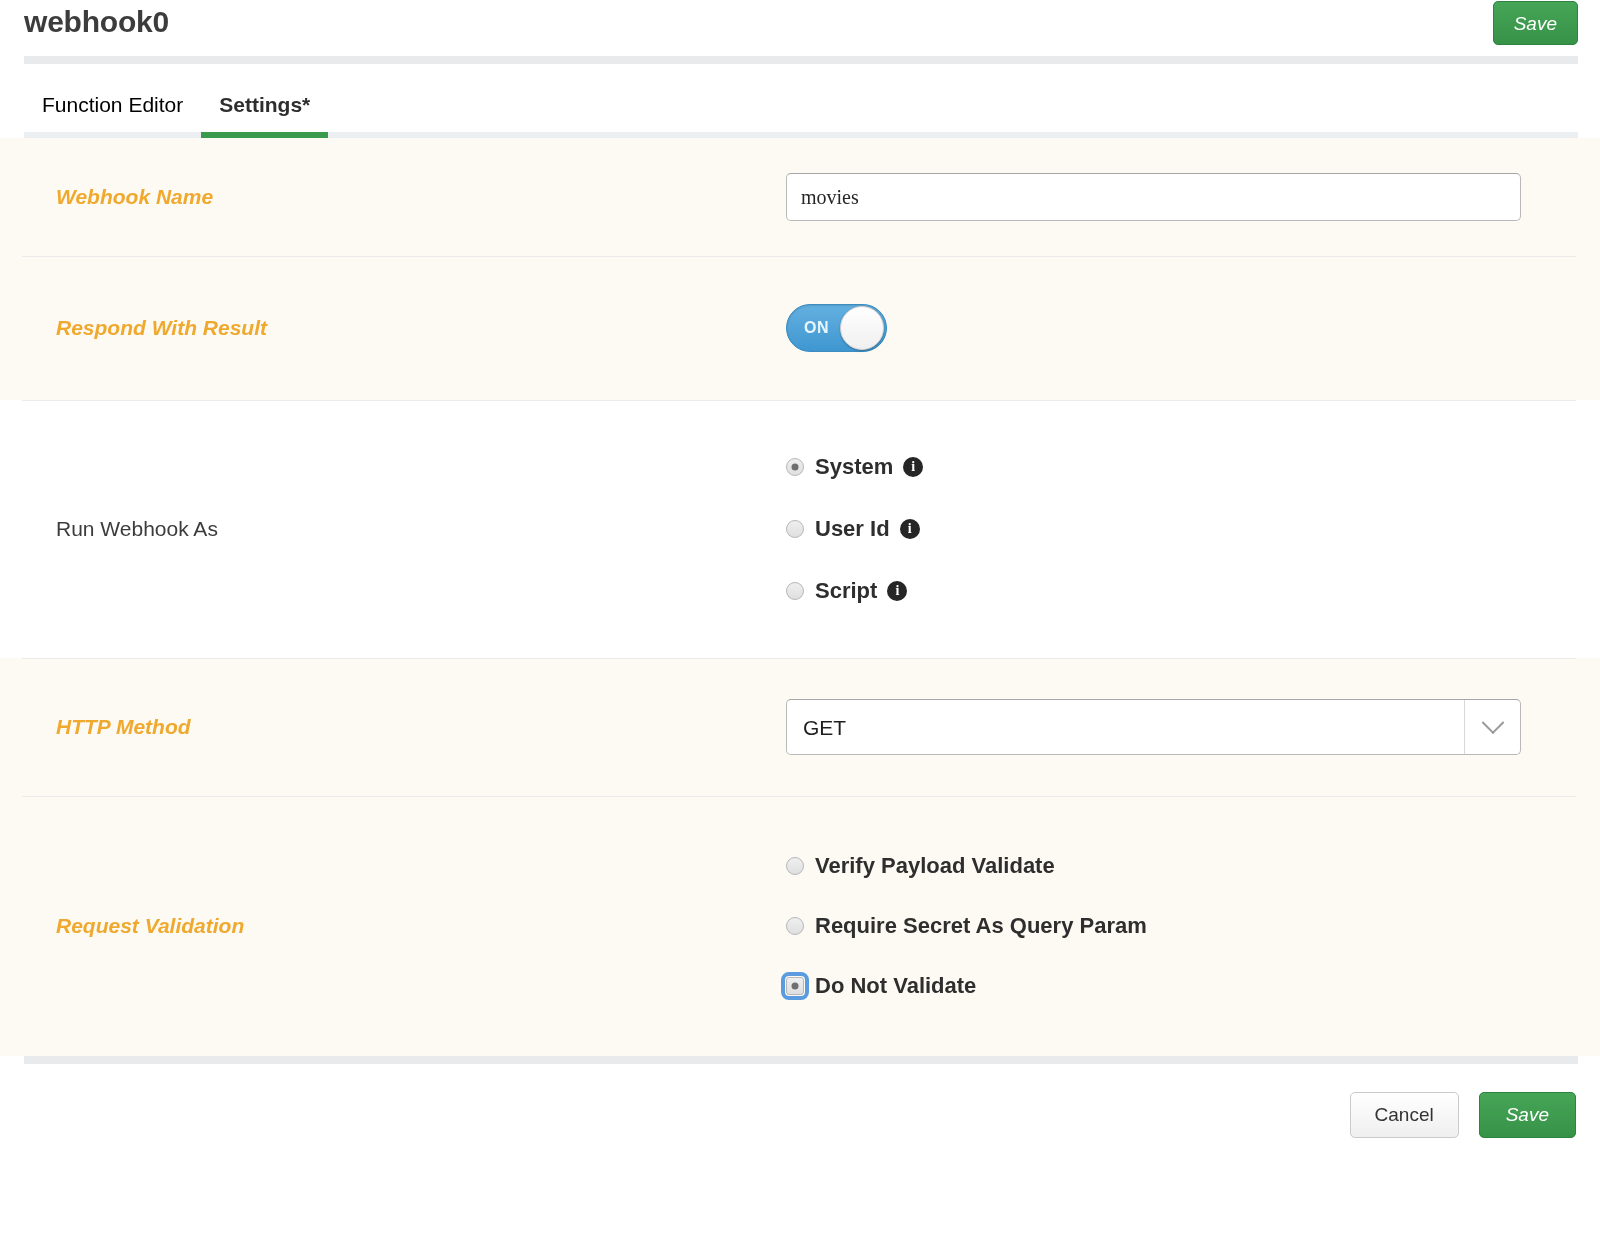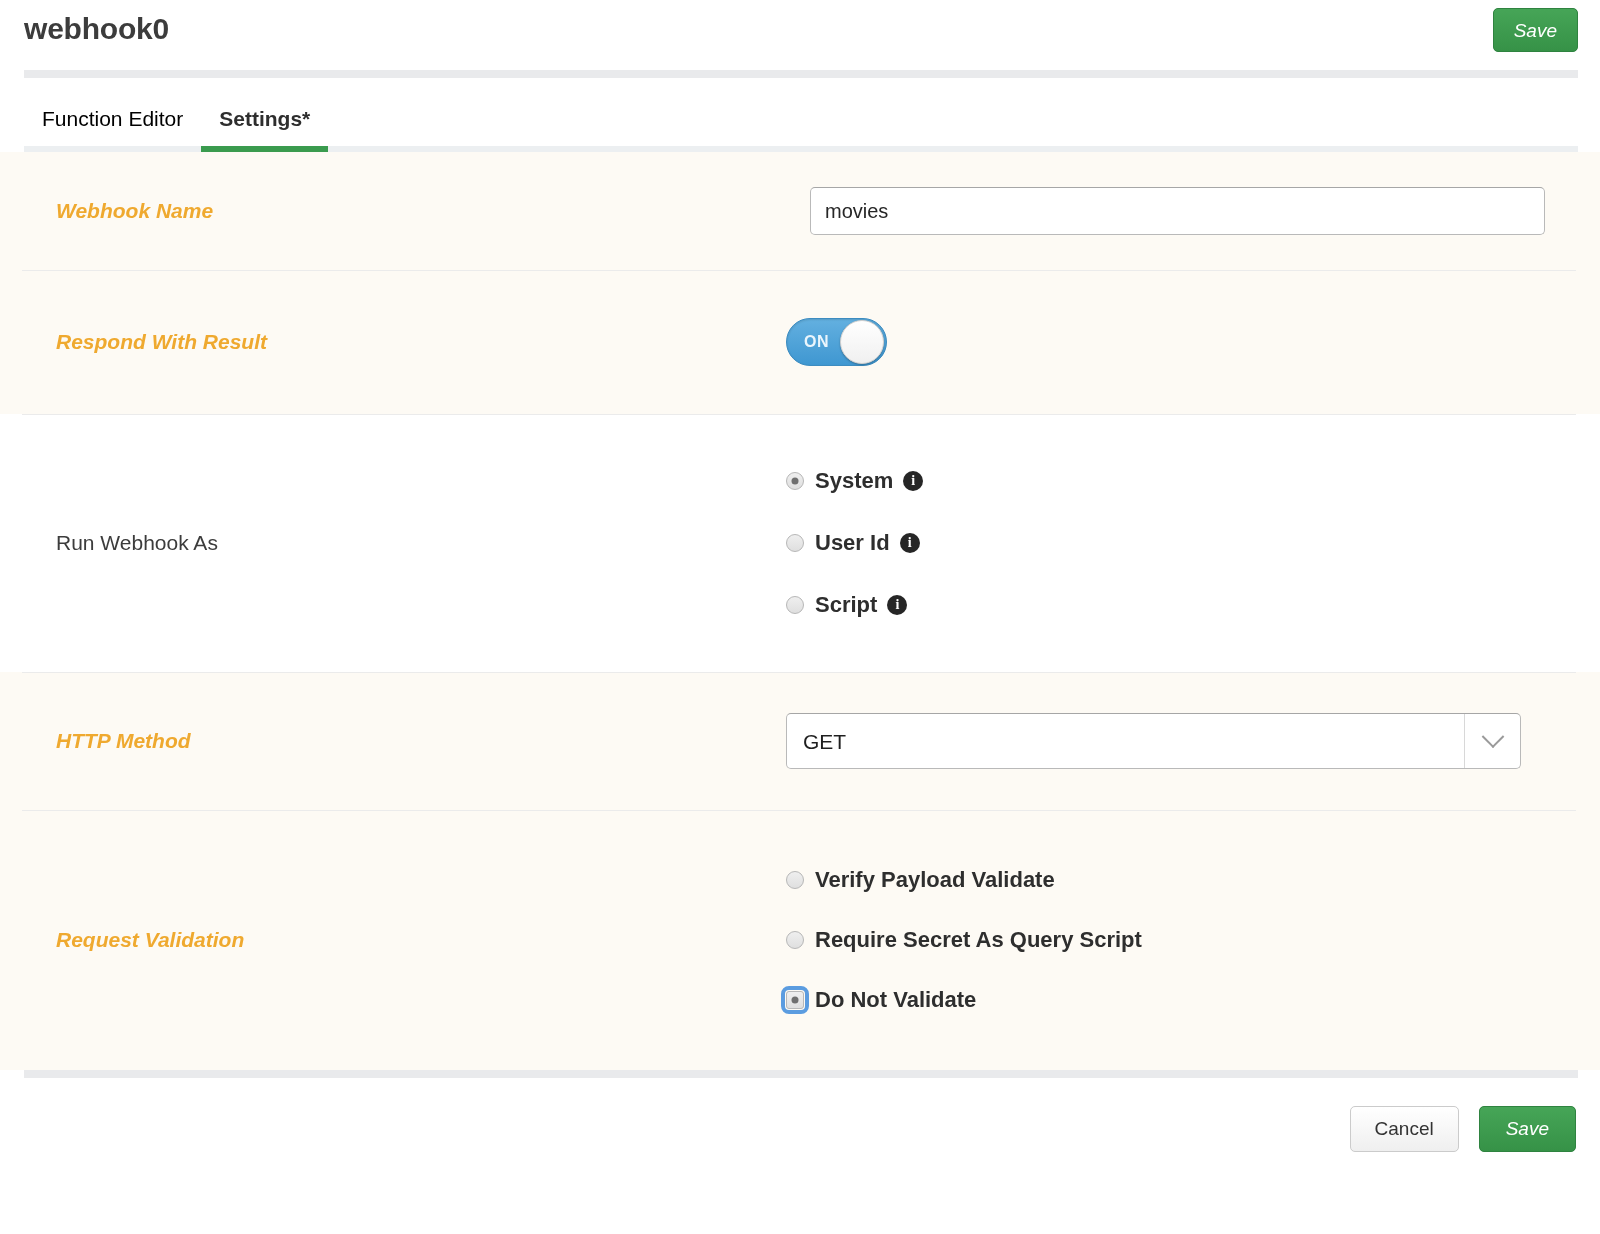"webhook0" .header { height: 70px -> 56px }
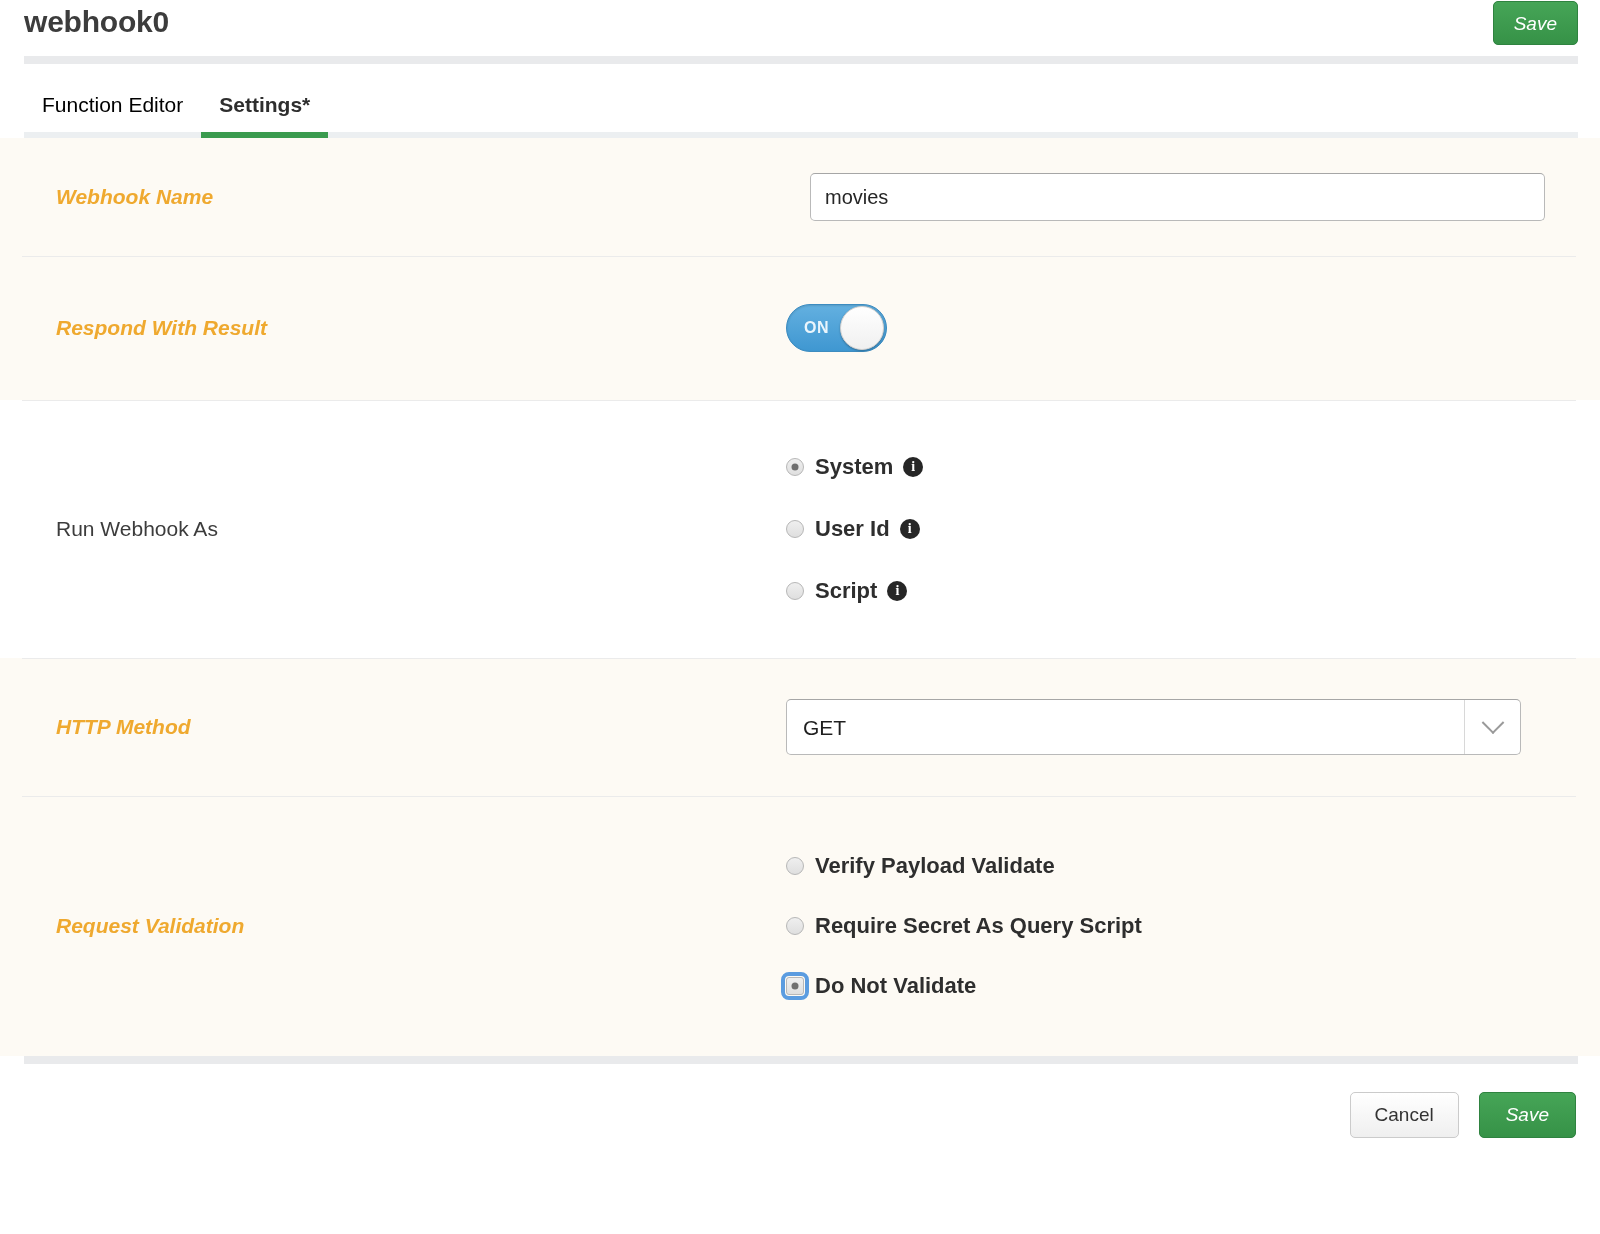"Webhook Name" .row-name { gap: 24px -> none }
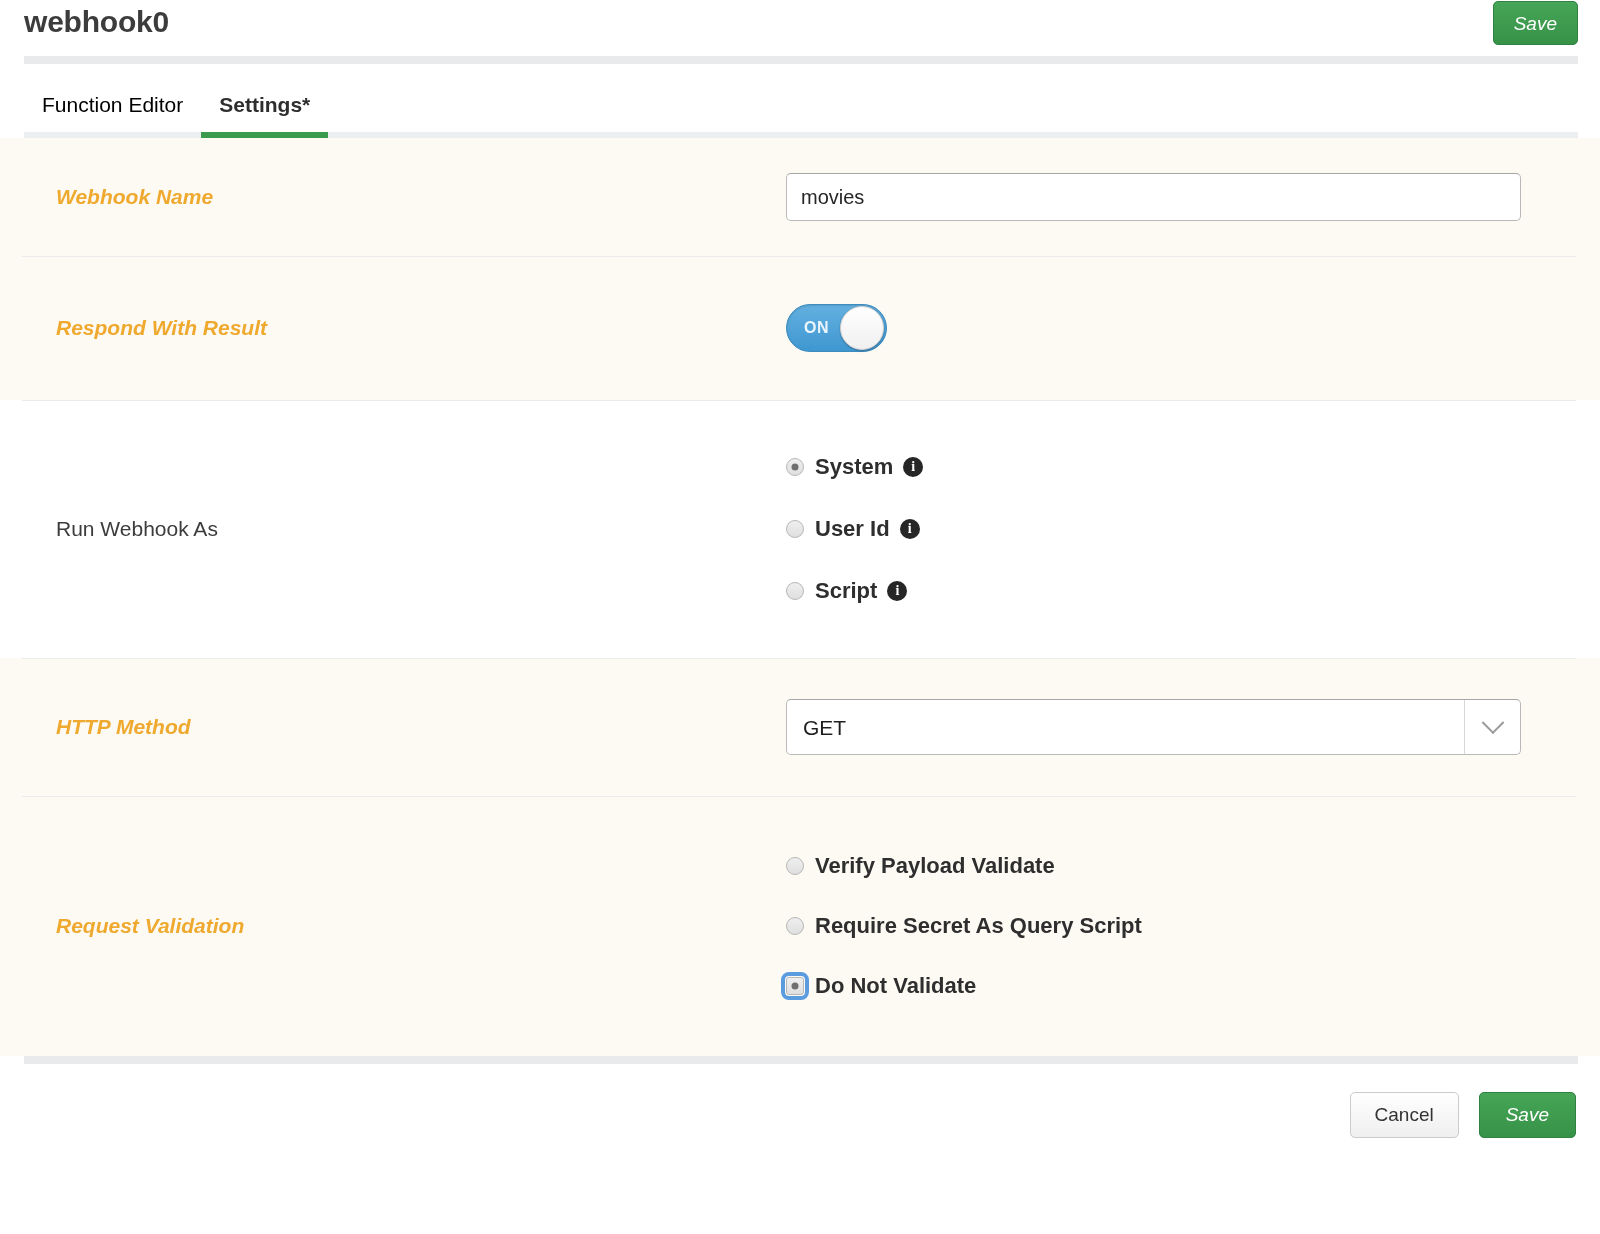"movies" .text-input { font-family: Liberation Sans, sans-serif -> Liberation Serif, serif }
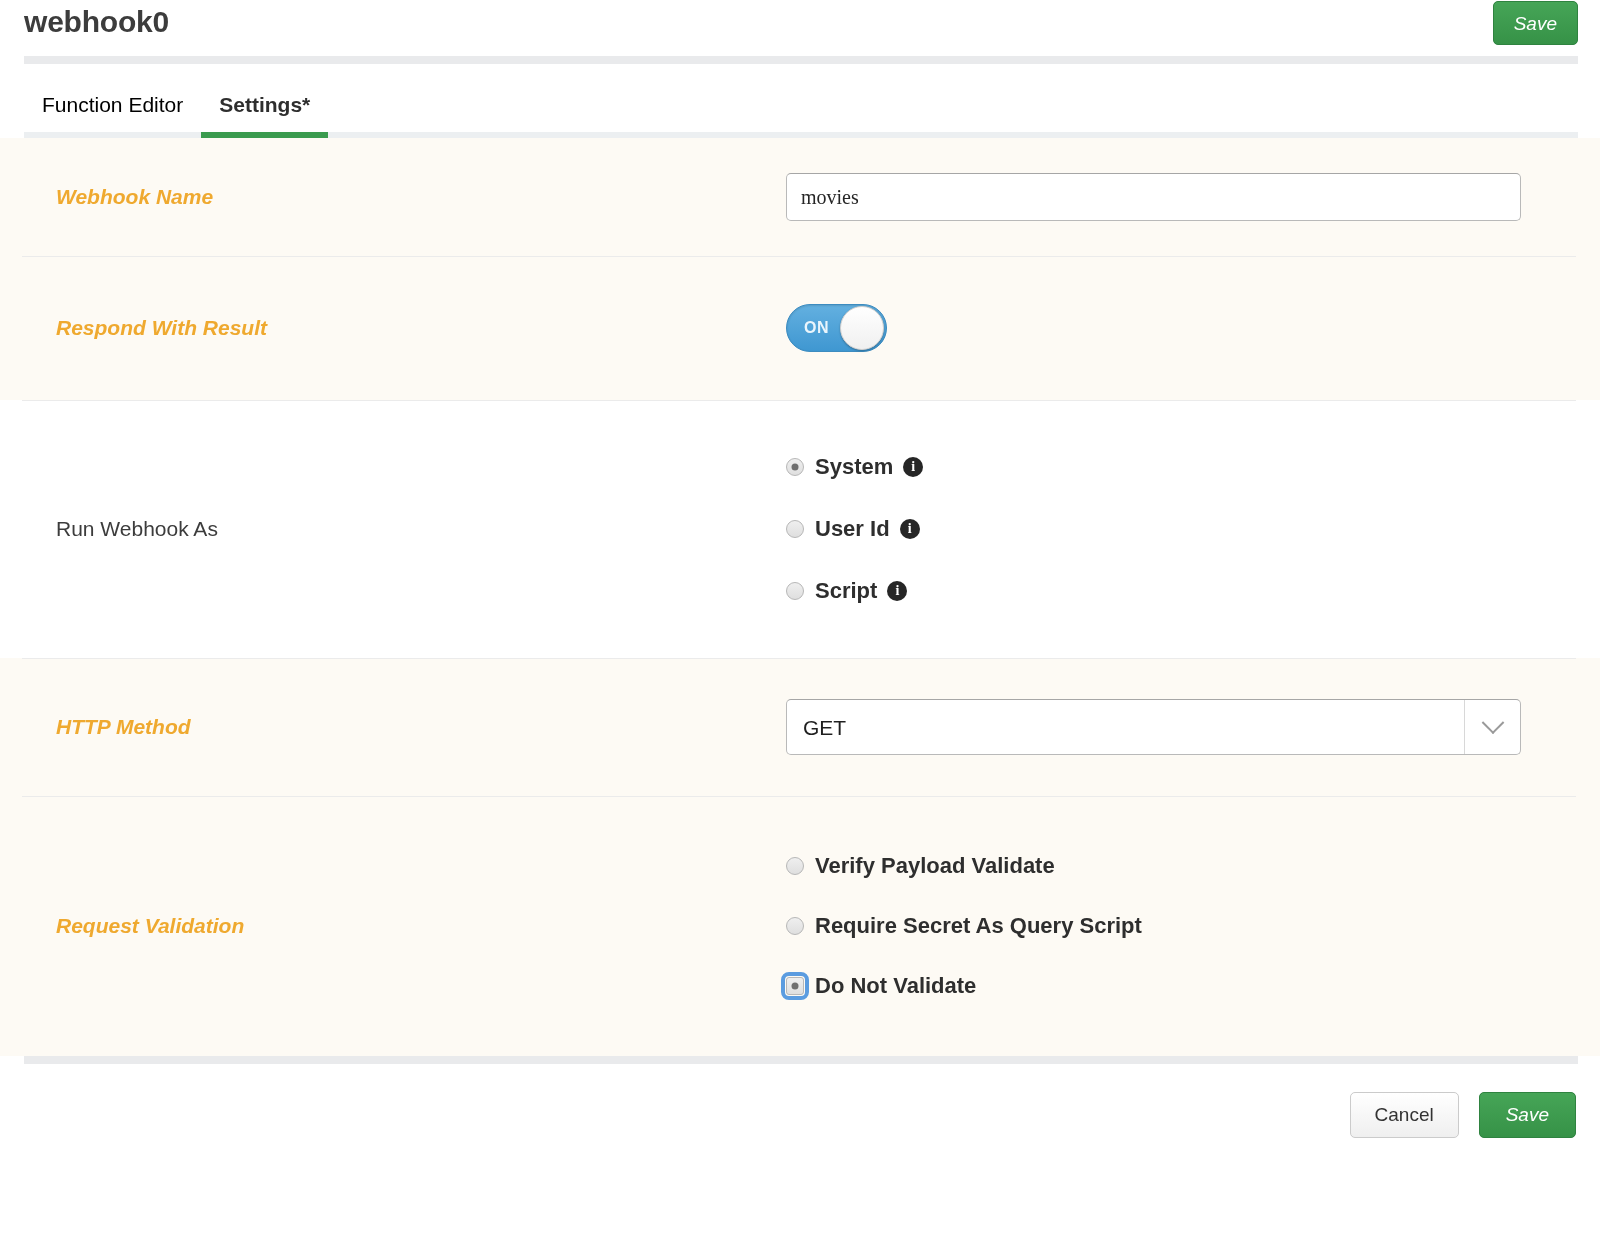"Require Secret As Query Script" span.radio-label { text: Script -> Param }
